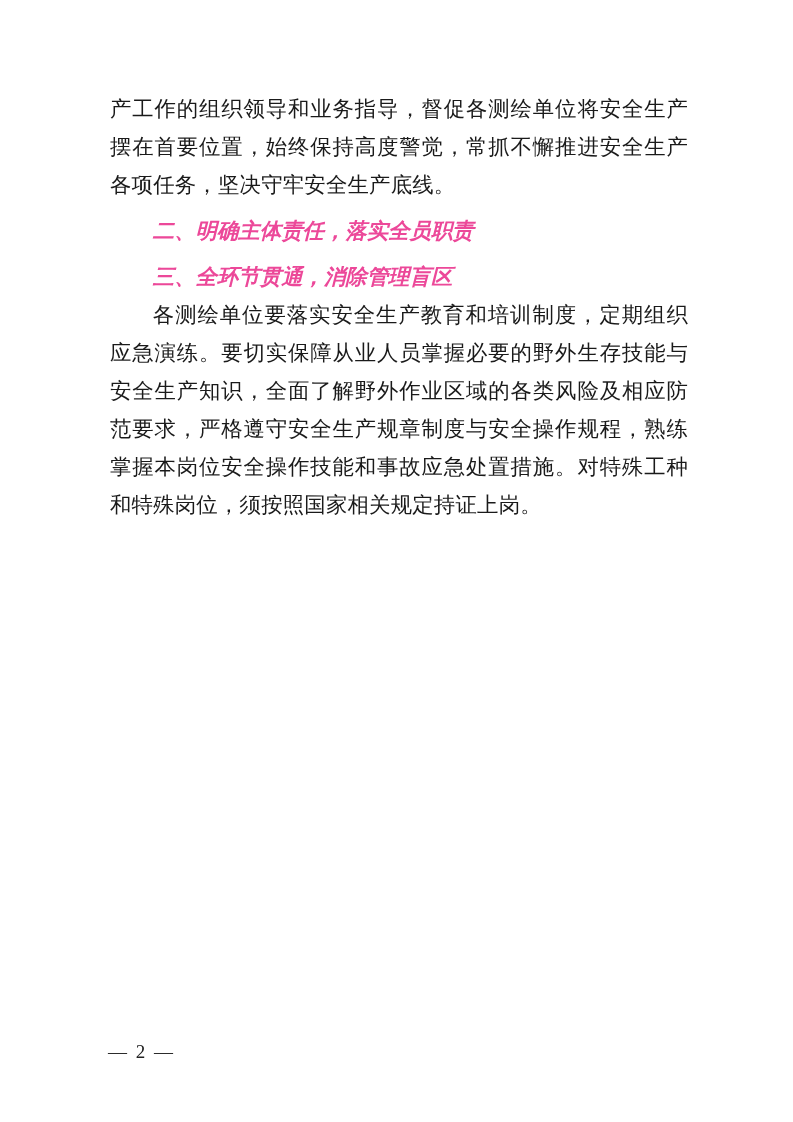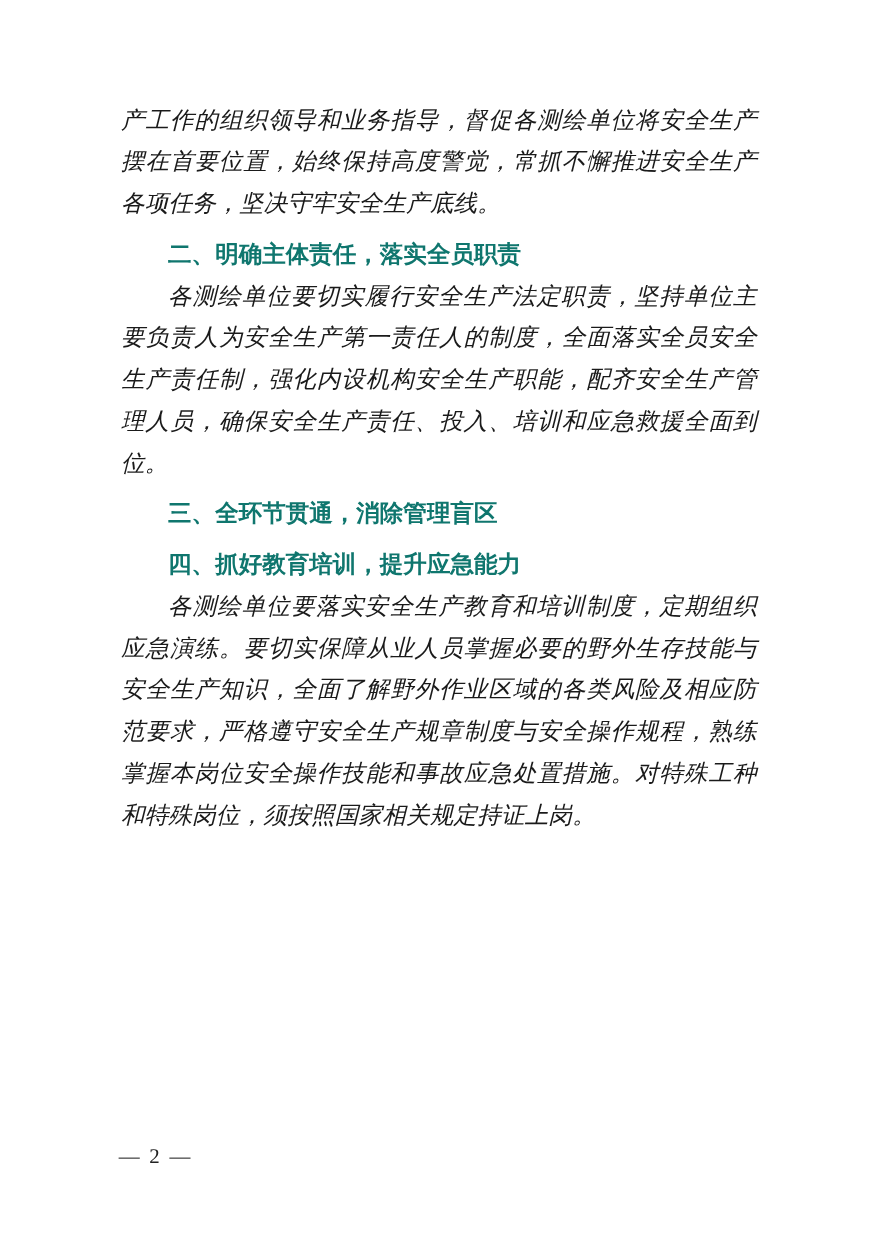"产工作的组织领导和业务指导，督促各测绘单位将安全生产摆在首要位置，始终保持高度警" .body-para { font-style: italic -> none }
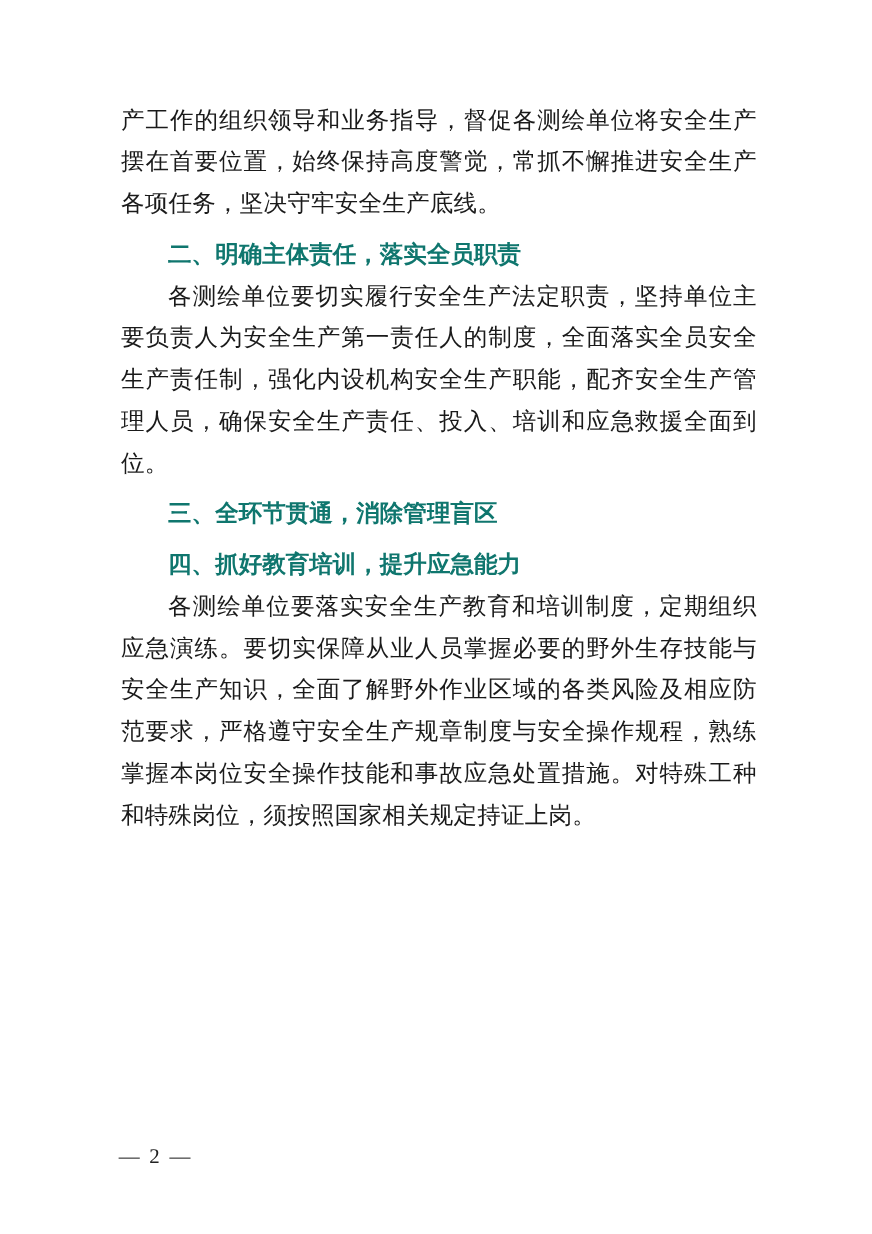"二、明确主体责任，落实全员职责" .section-heading { color: #0f766e -> #ec4899; font-style: none -> italic }
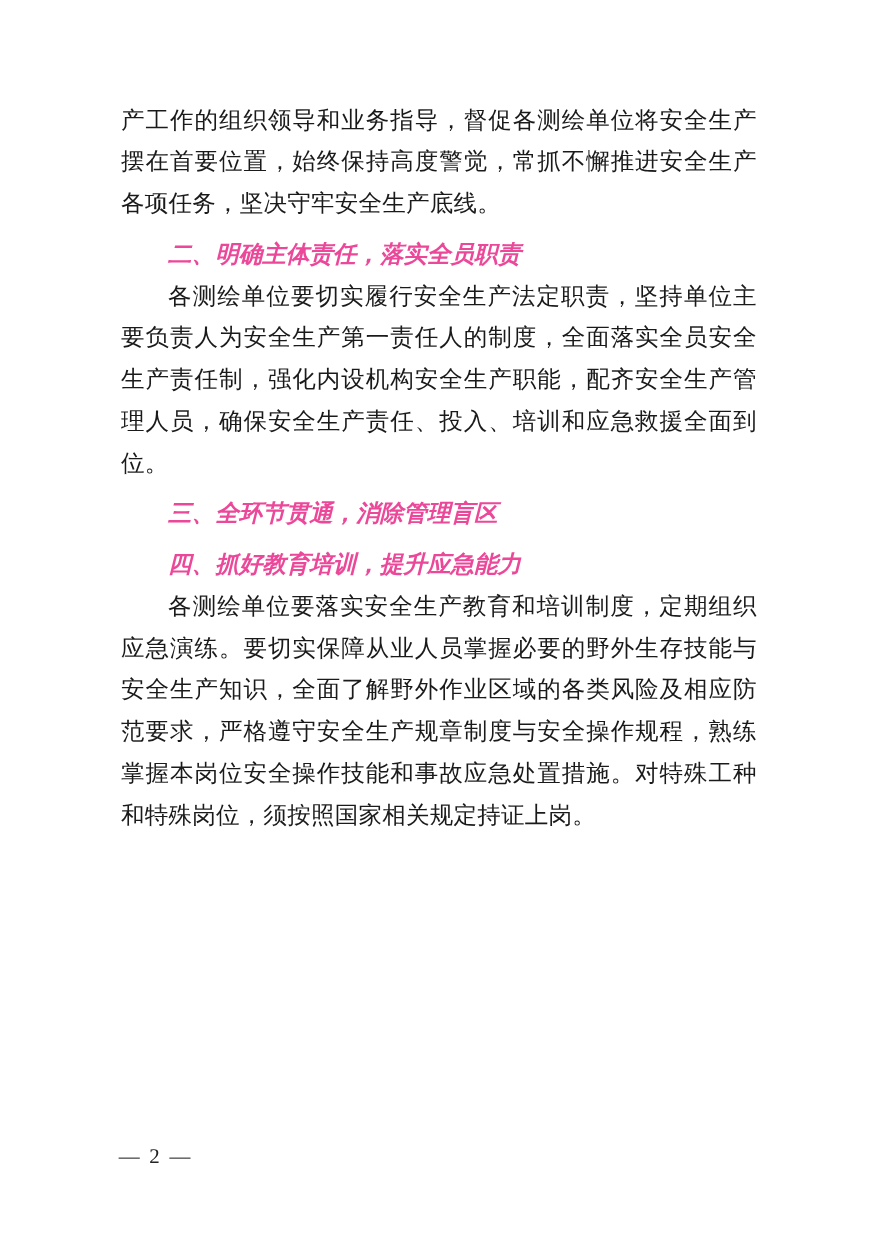"各测绘单位要切实履行安全生产法定职责，坚持单位主要负责人为安全生产第一责任人的制" p.body-para { html: <p>各测绘单位要切实履行安全生产法定职责，坚持单位主要负责人为安全生产第一责任人的制度，全面落实全员安全生产责任制，强化内设机构安全生产职能，配齐安全生产管理人员，确保安全生产责任、投入、培训和应急救援全面到位。</p> -> none }
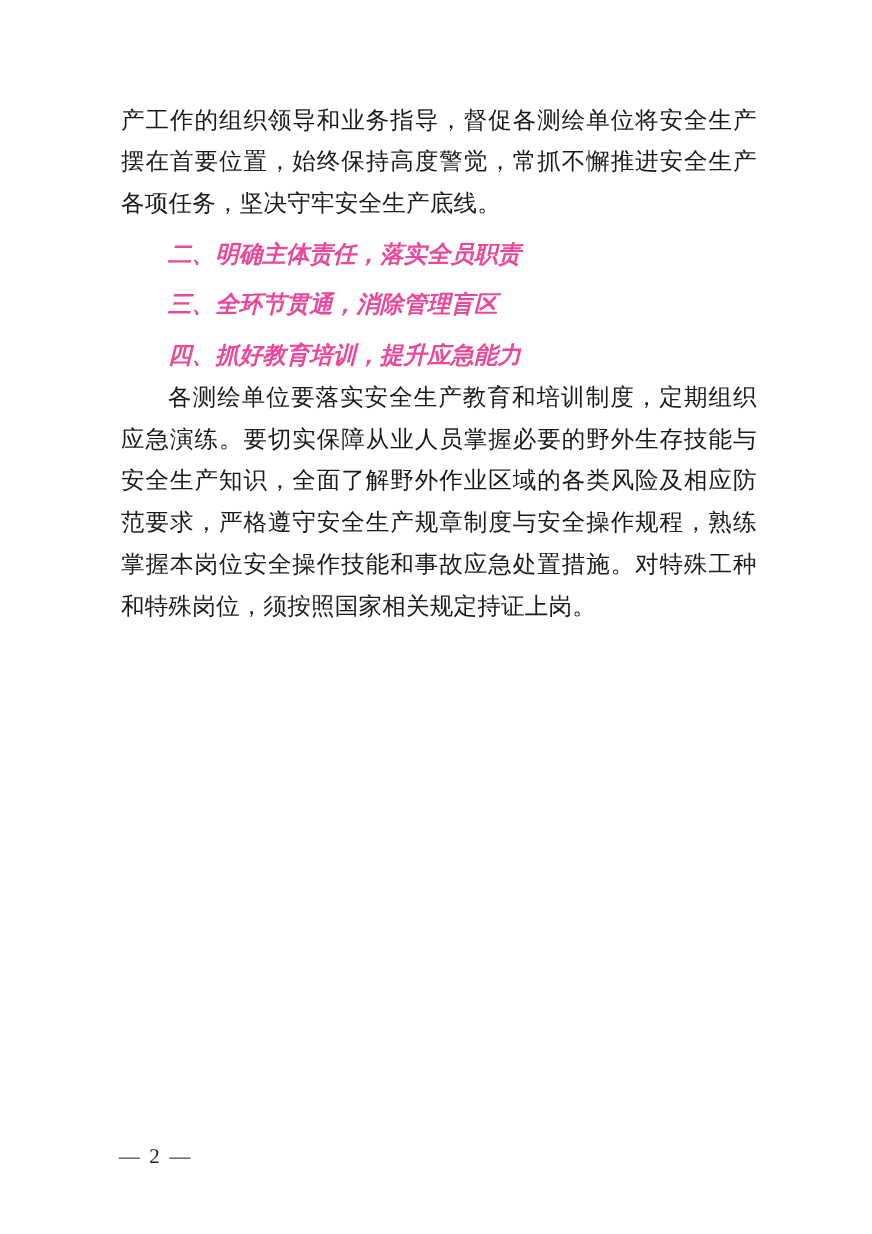"四、抓好教育培训，提升应急能力" h2.section-heading { html: <h2>四、抓好教育培训，提升应急能力</h2> -> none }
